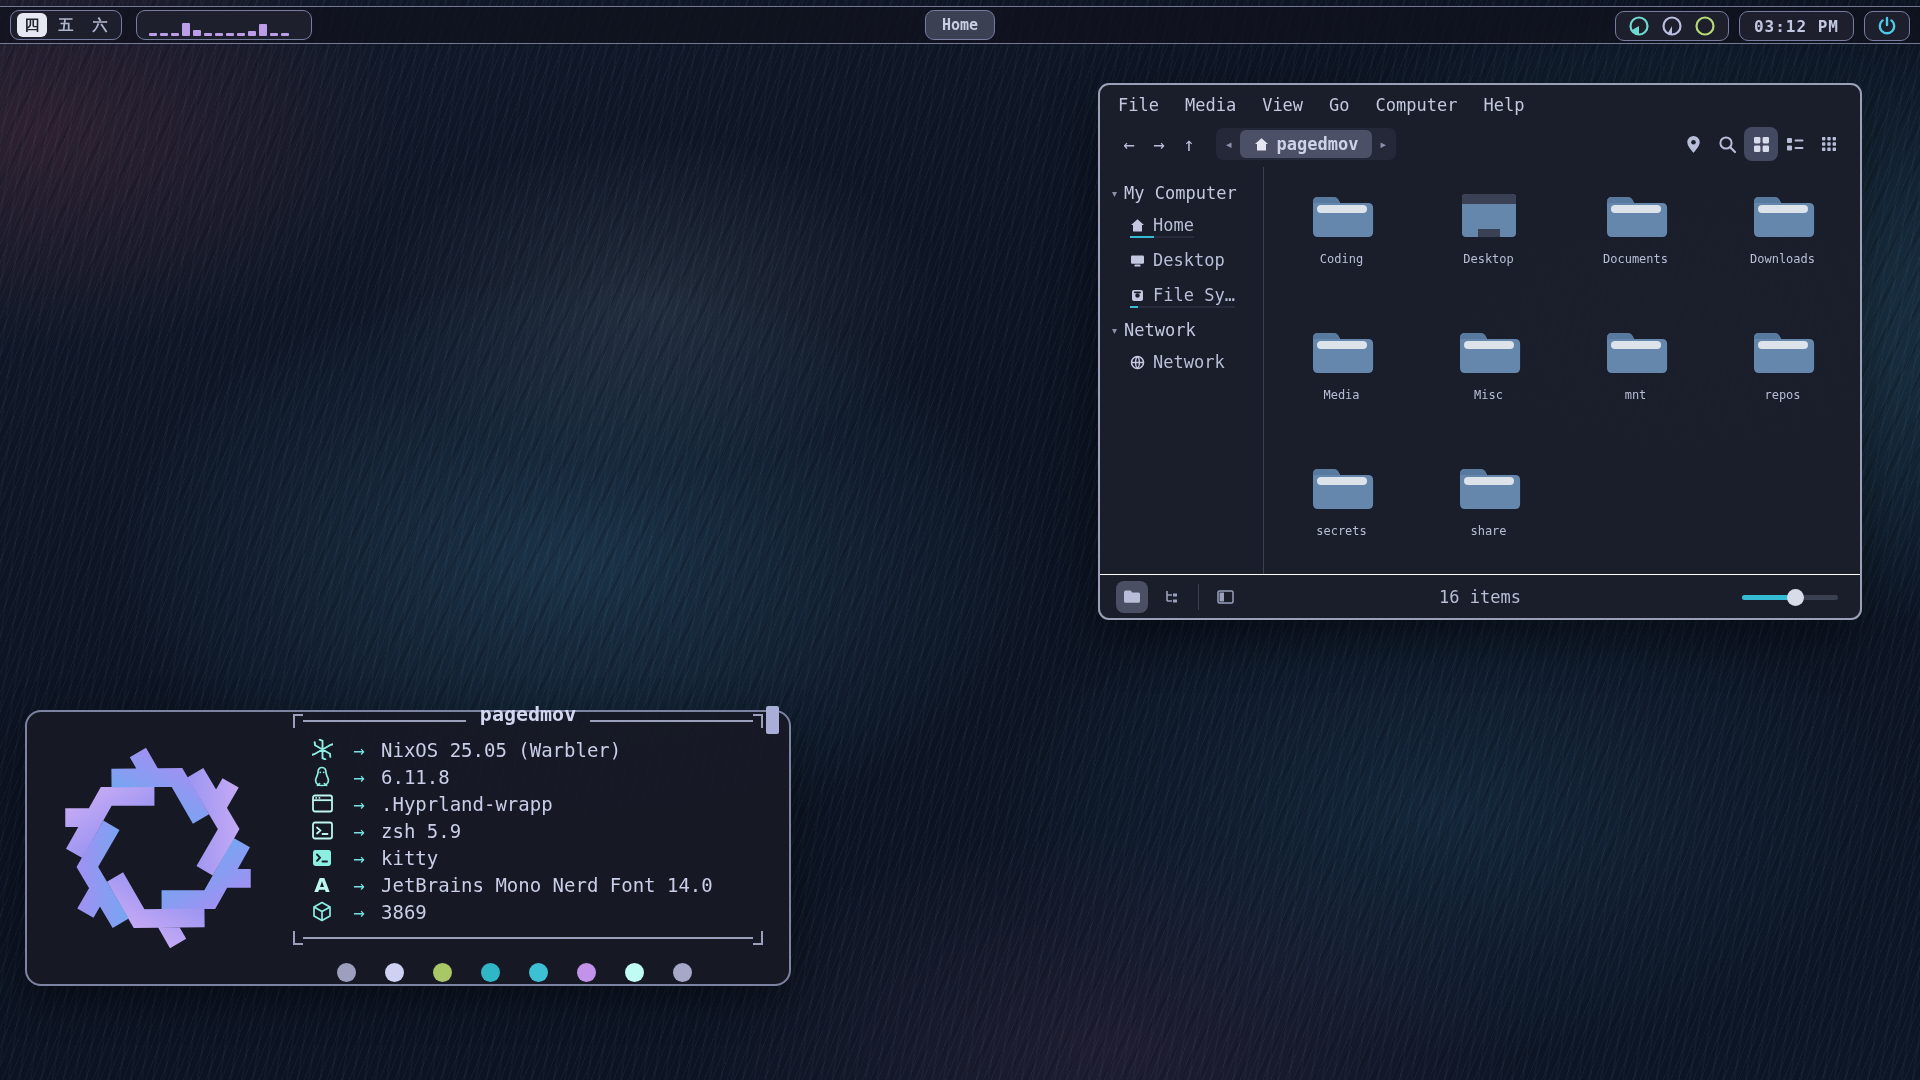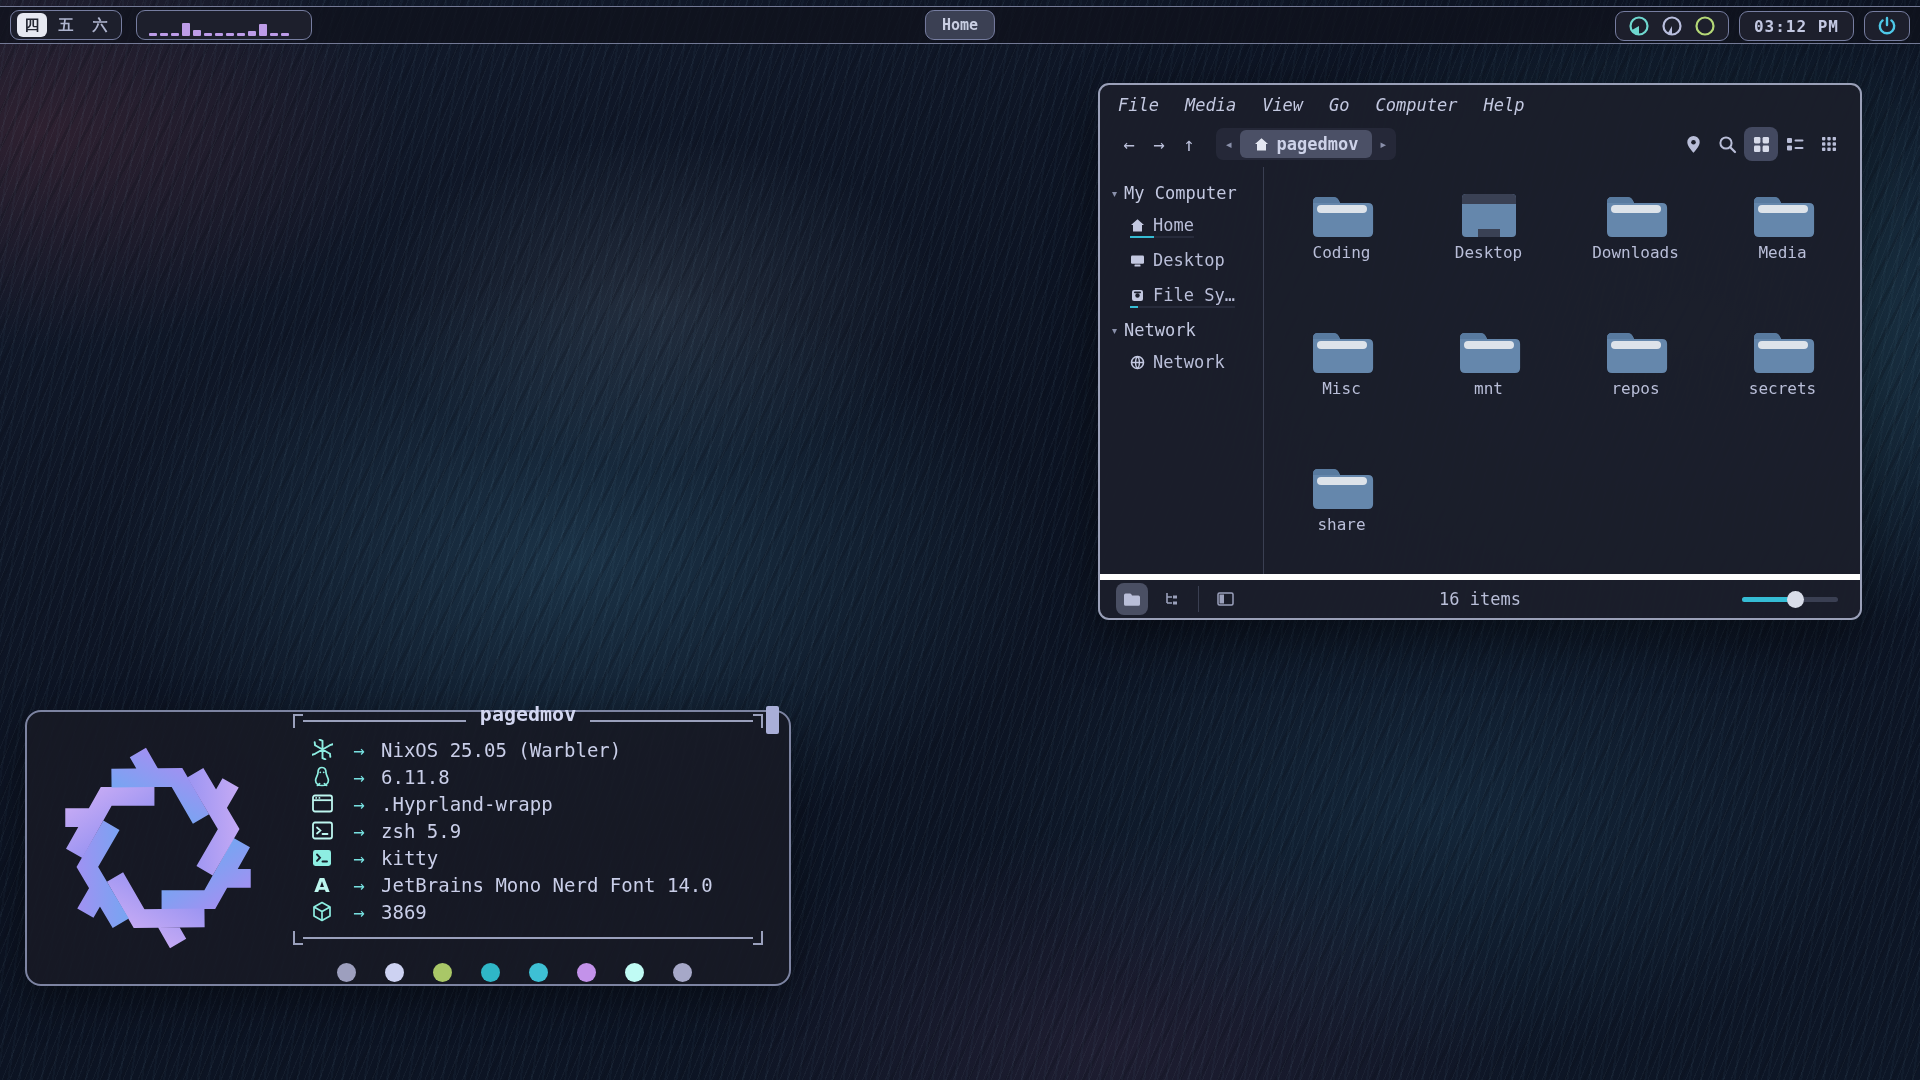"File" .fm-menu-item { font-style: italic -> none }
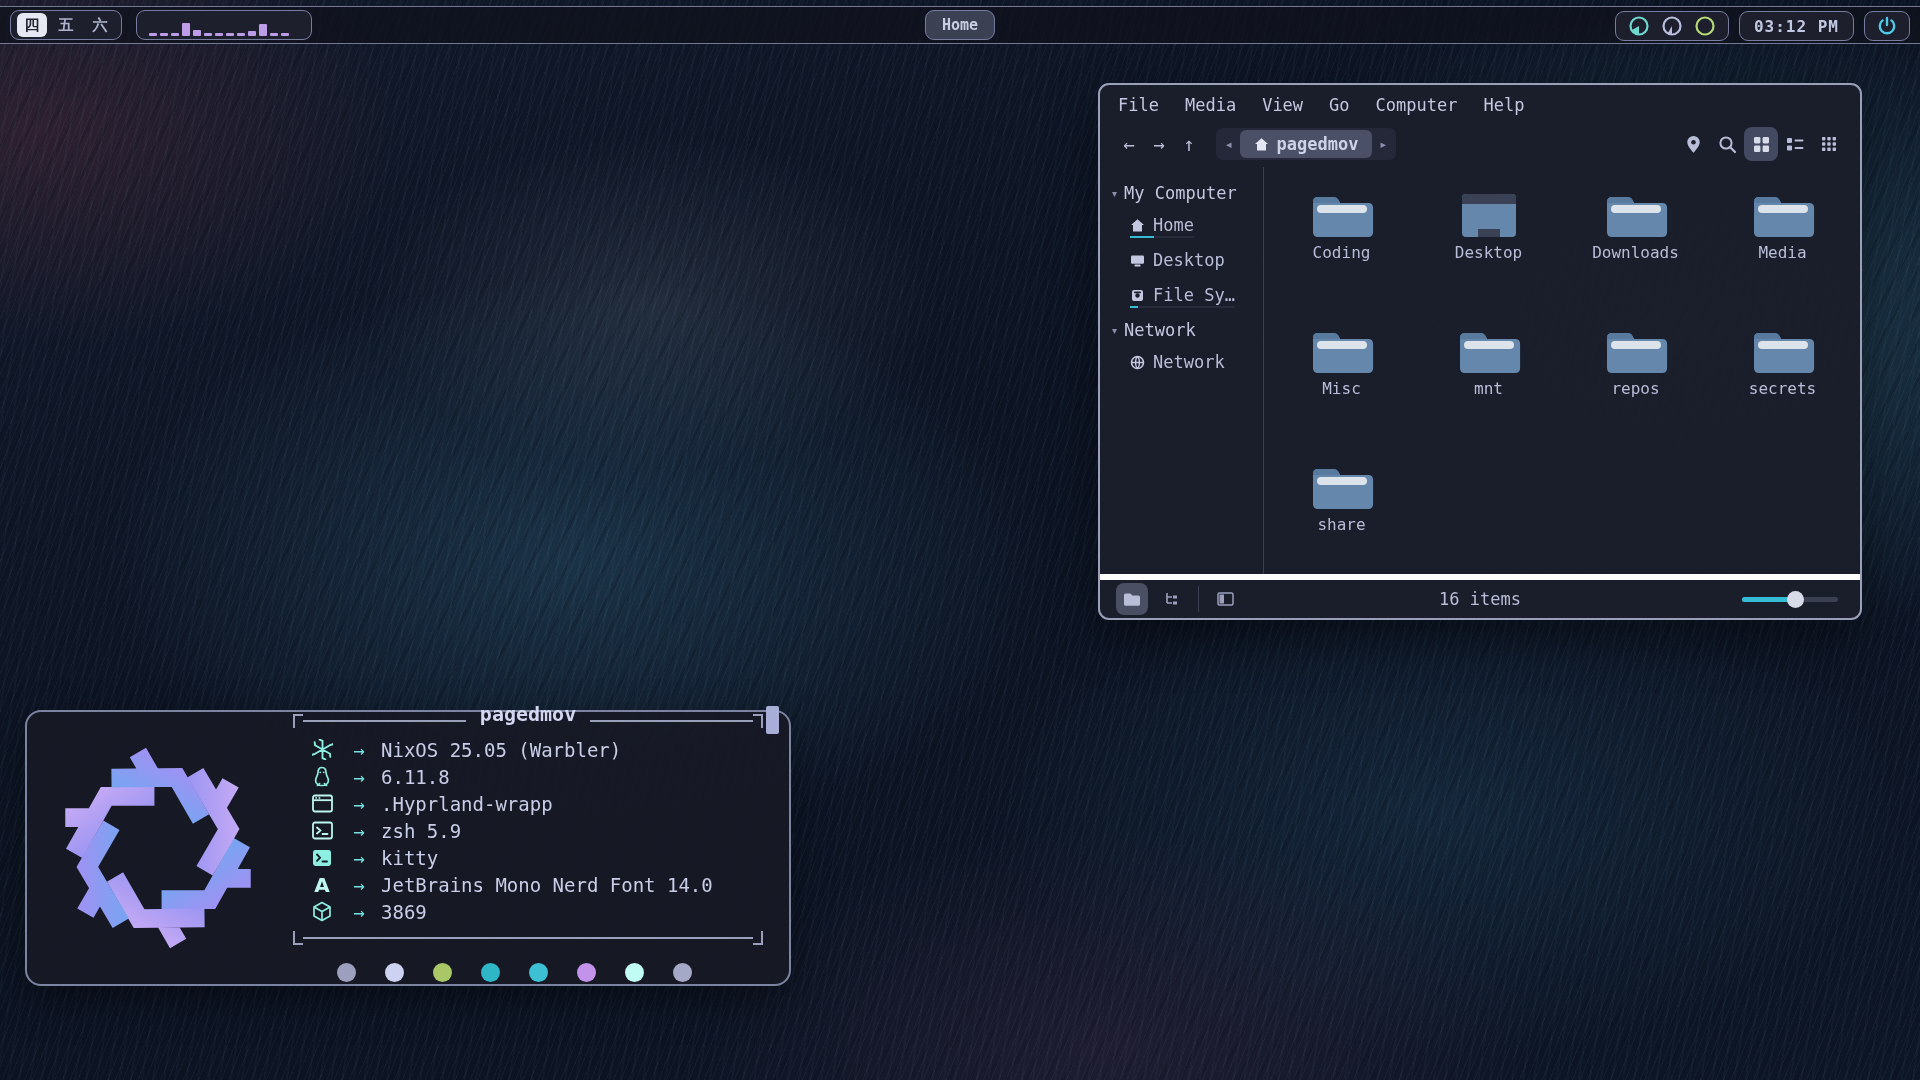"Coding" .file-label { font-size: 16px -> 12px; margin-top: none -> 9px }
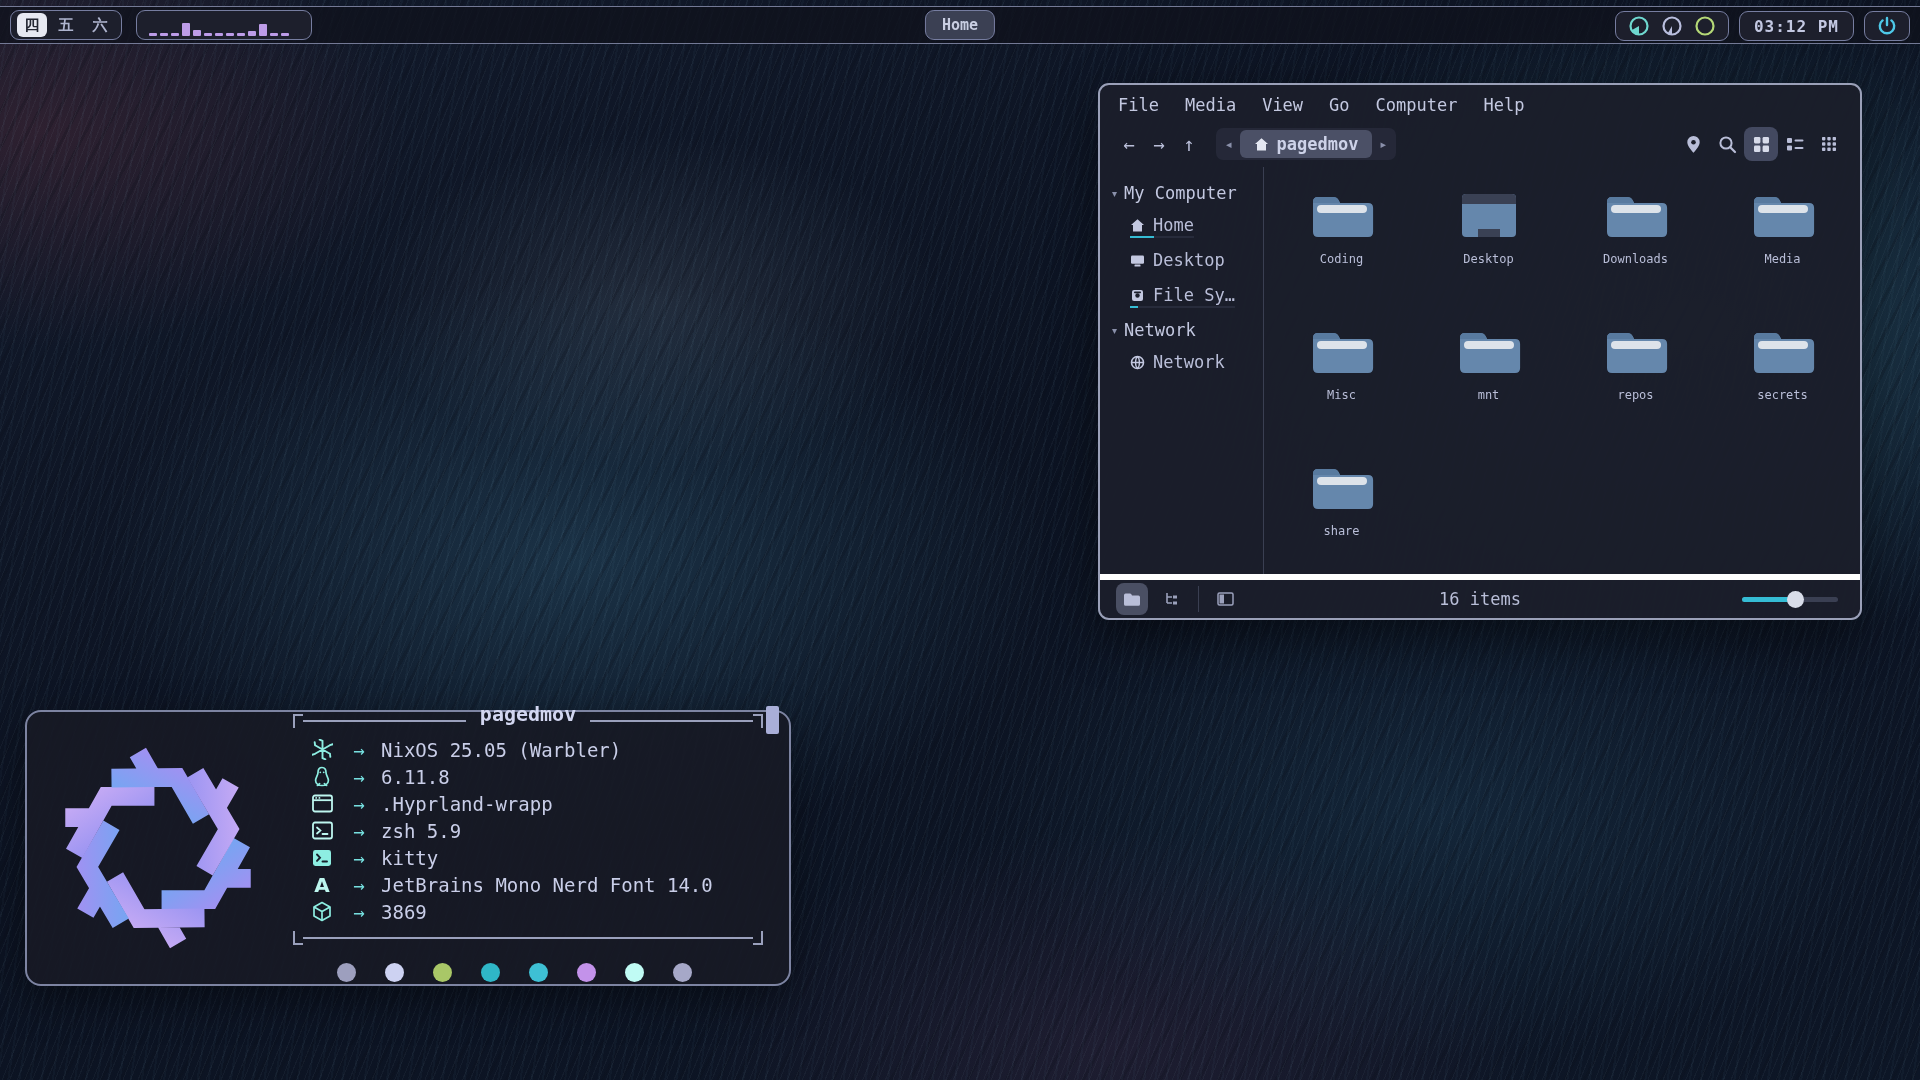"Documents" div.file-item { html: none -> <div> <div><svg> <use></use> </svg></div> <div>Documents</div> </div> }
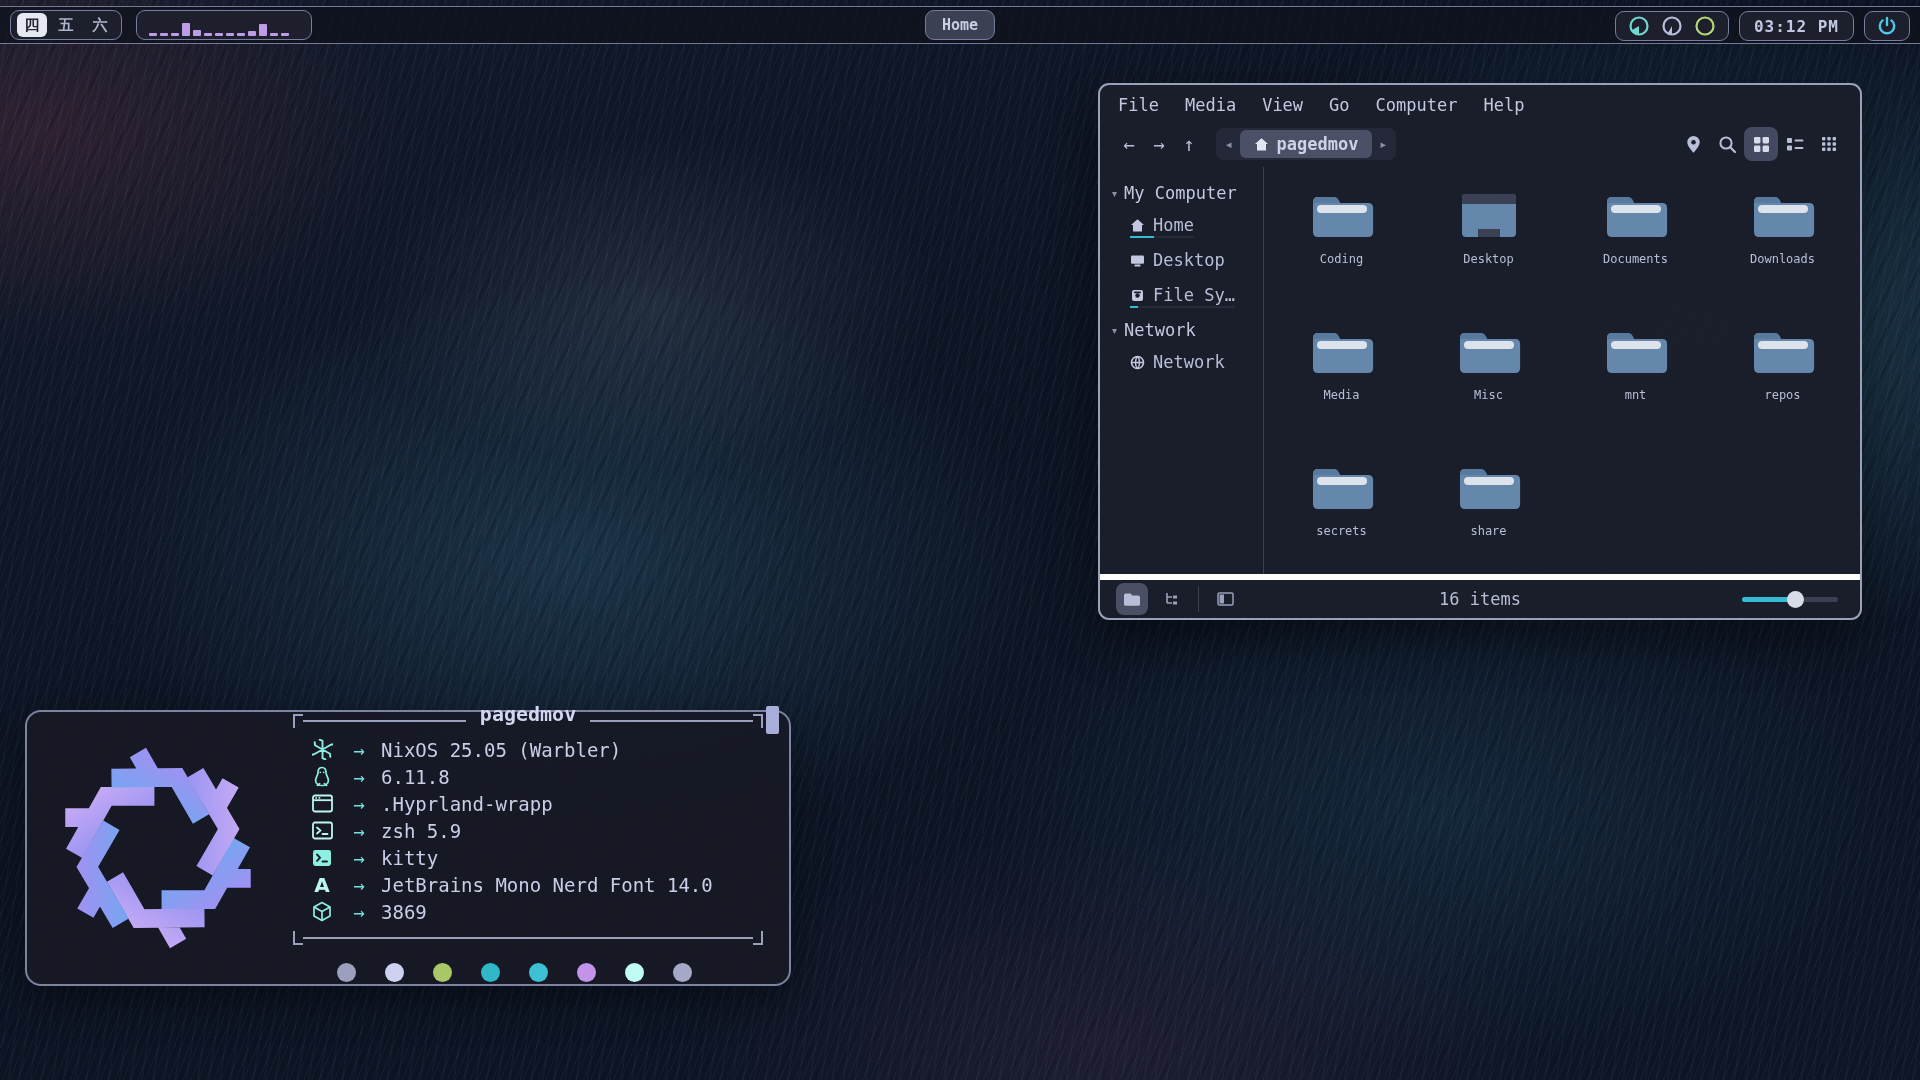"16 items" .fm-status { border-top: 6px solid #ffffff -> 1px solid #ffffff }
